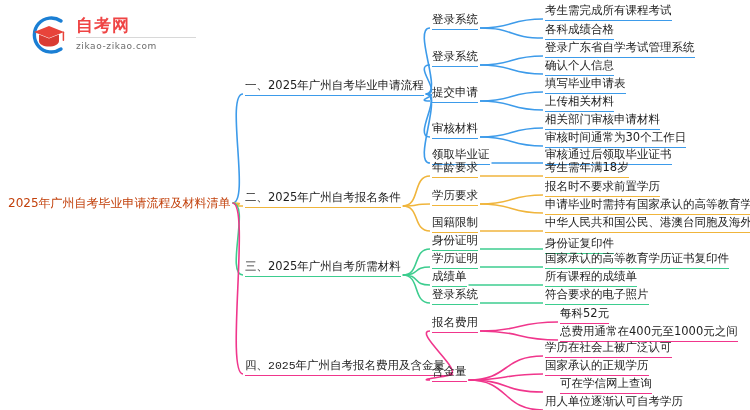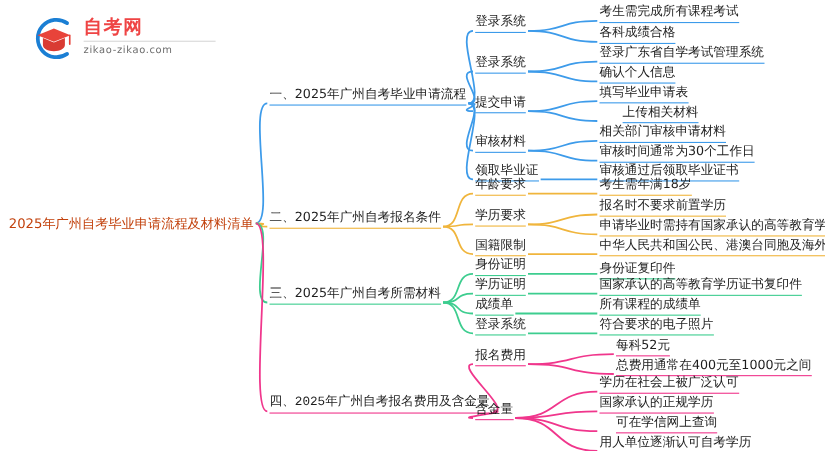"上传相关材料" div.node { left: 566px -> 545px }
